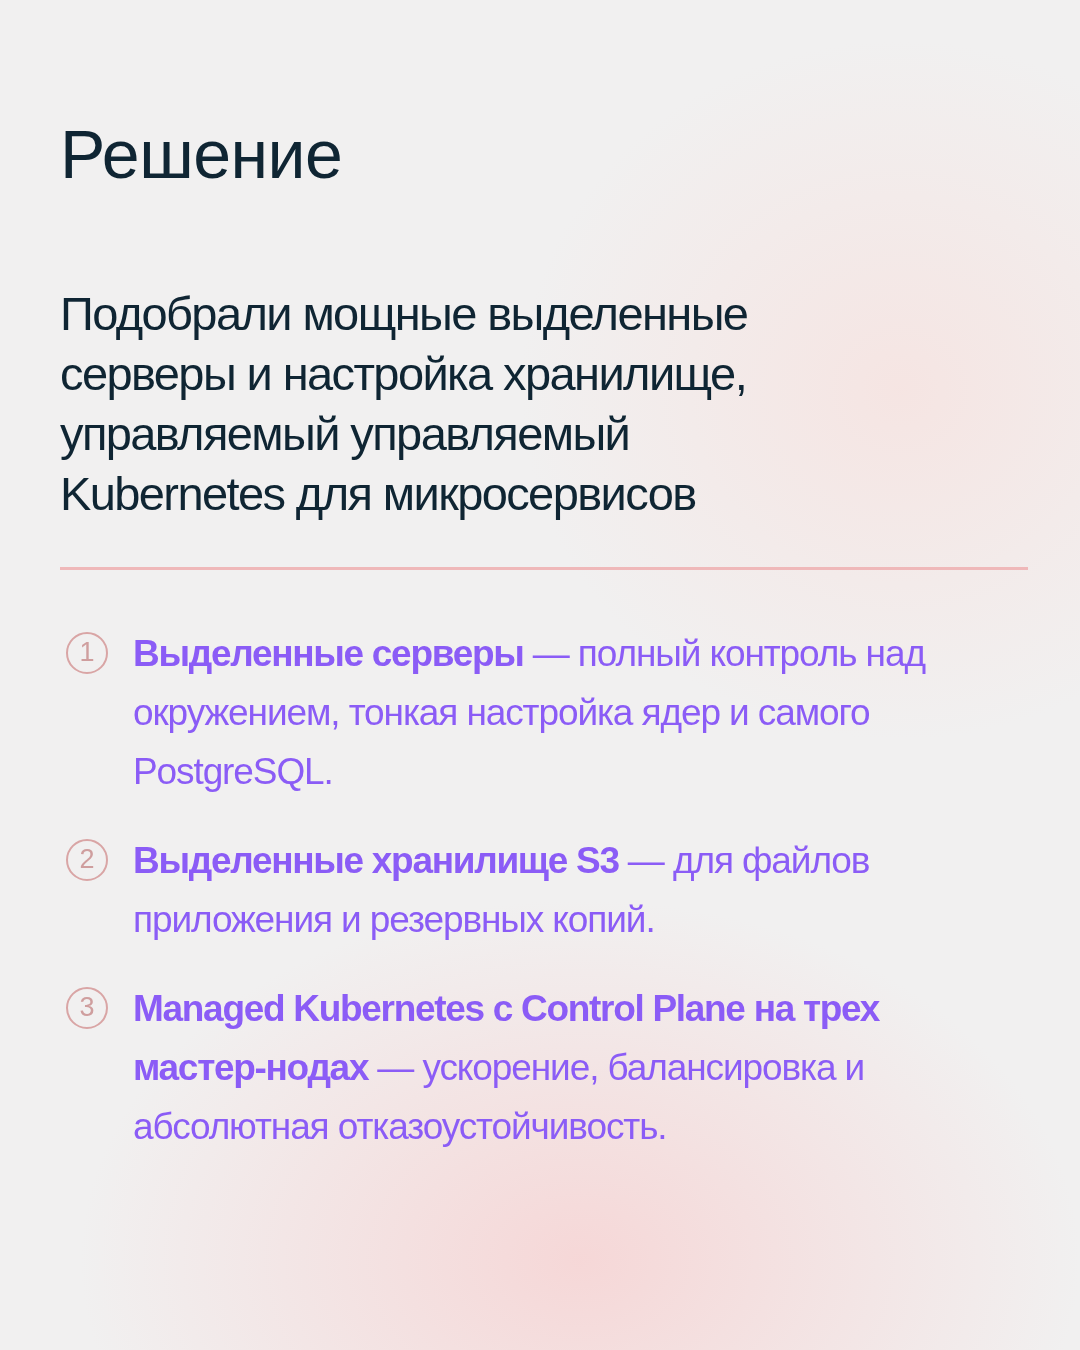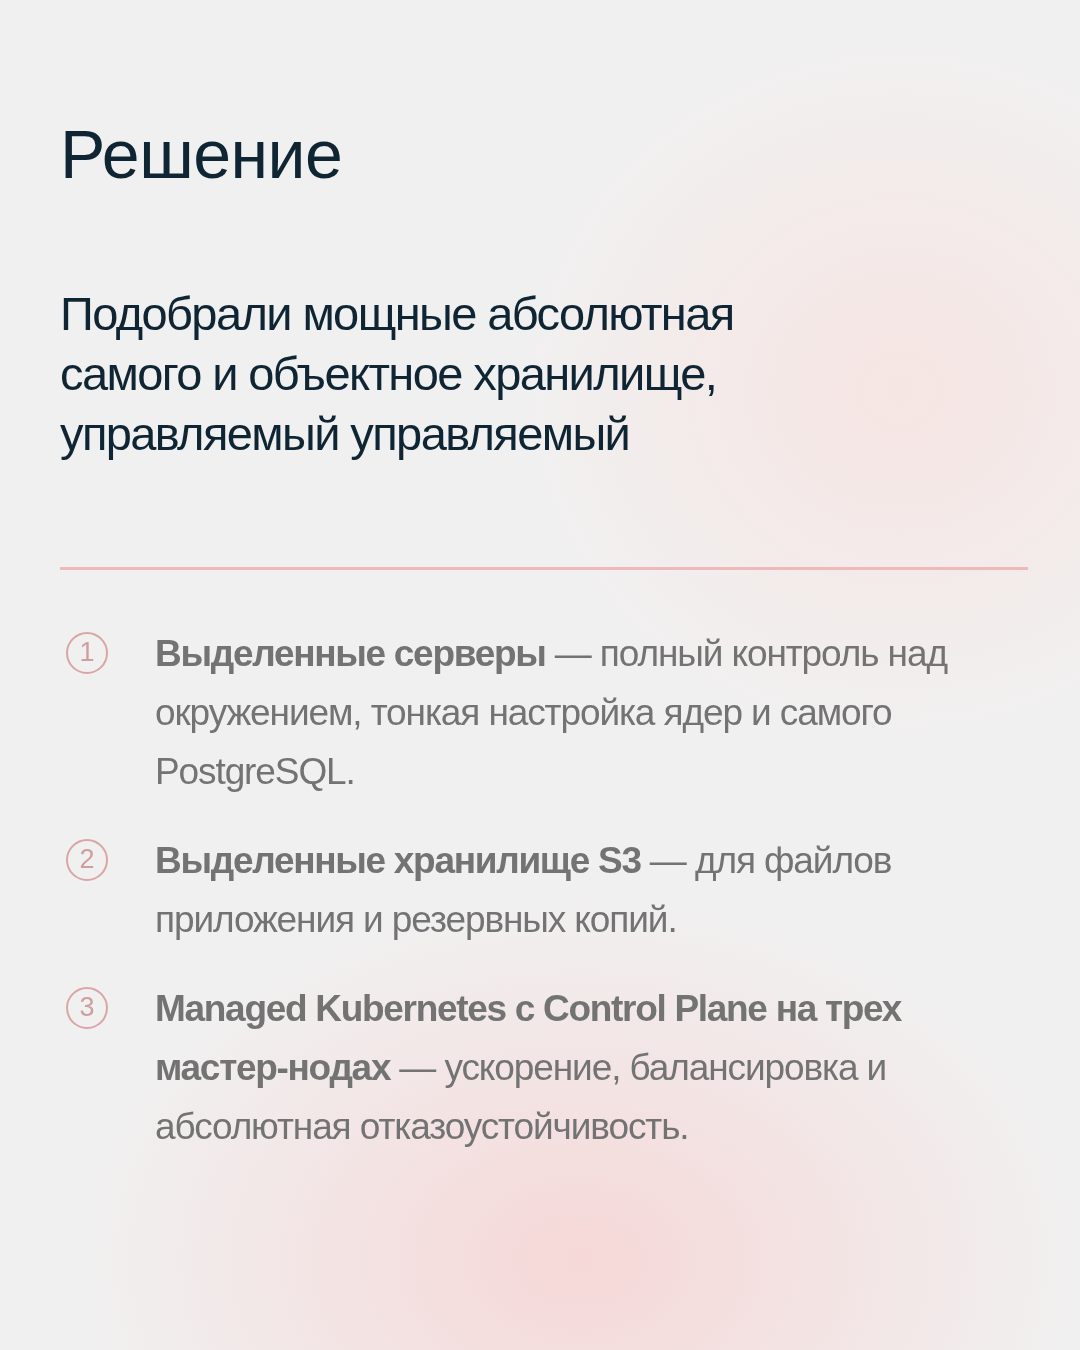"Подобрали мощные абсолютная" span { text: абсолютная -> выделенные }
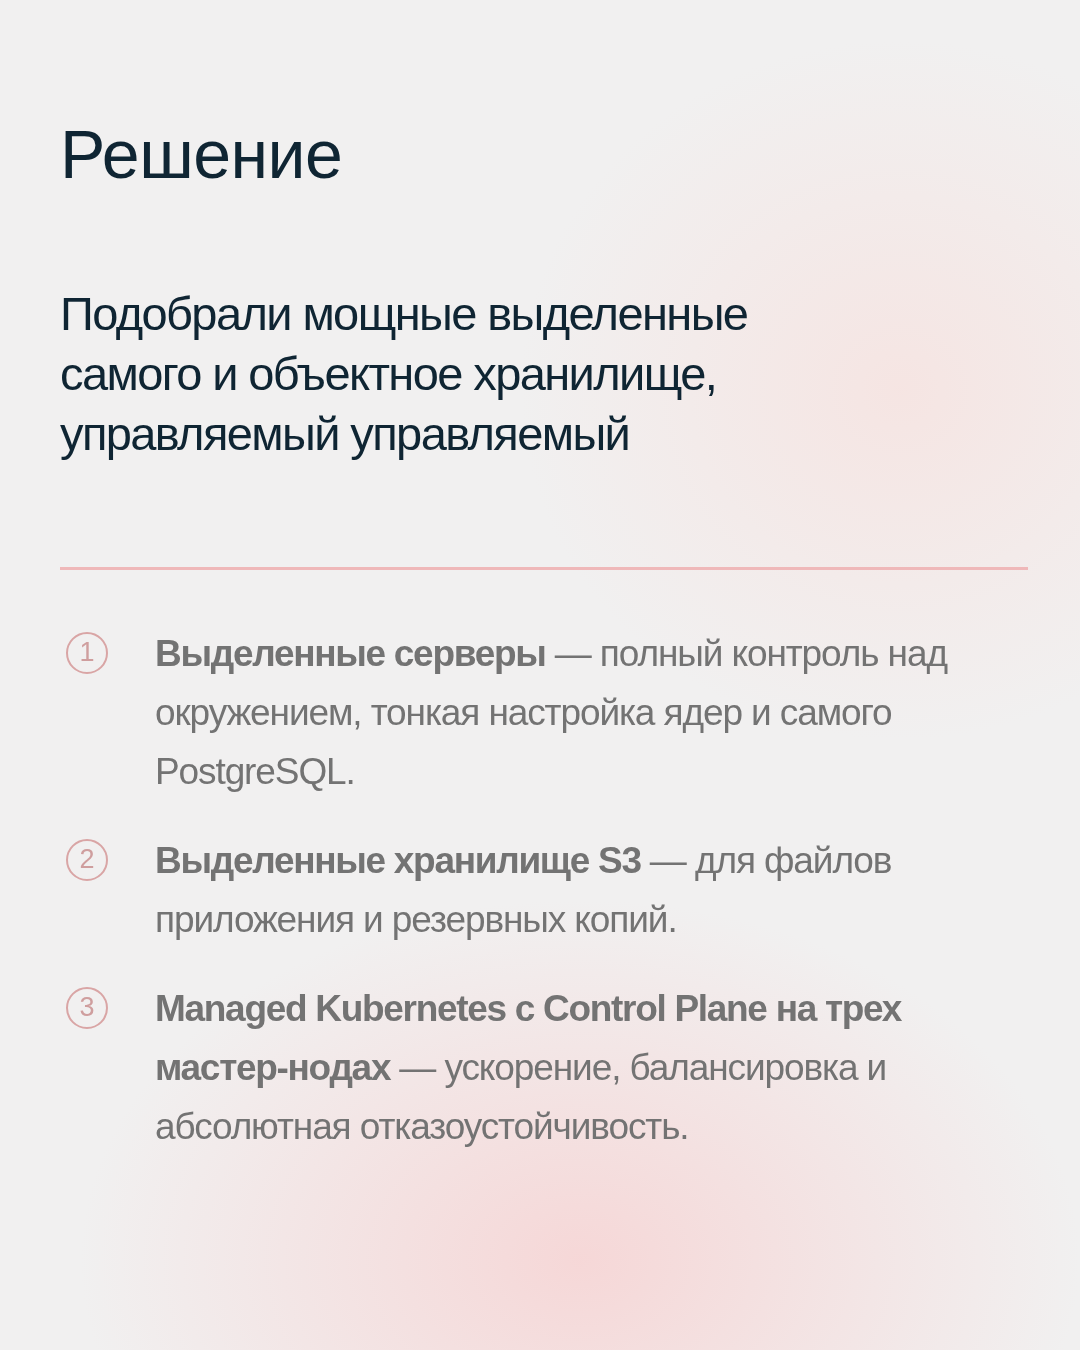"самого и объектное хранилище," span { text: самого и объектное -> серверы и настройка }
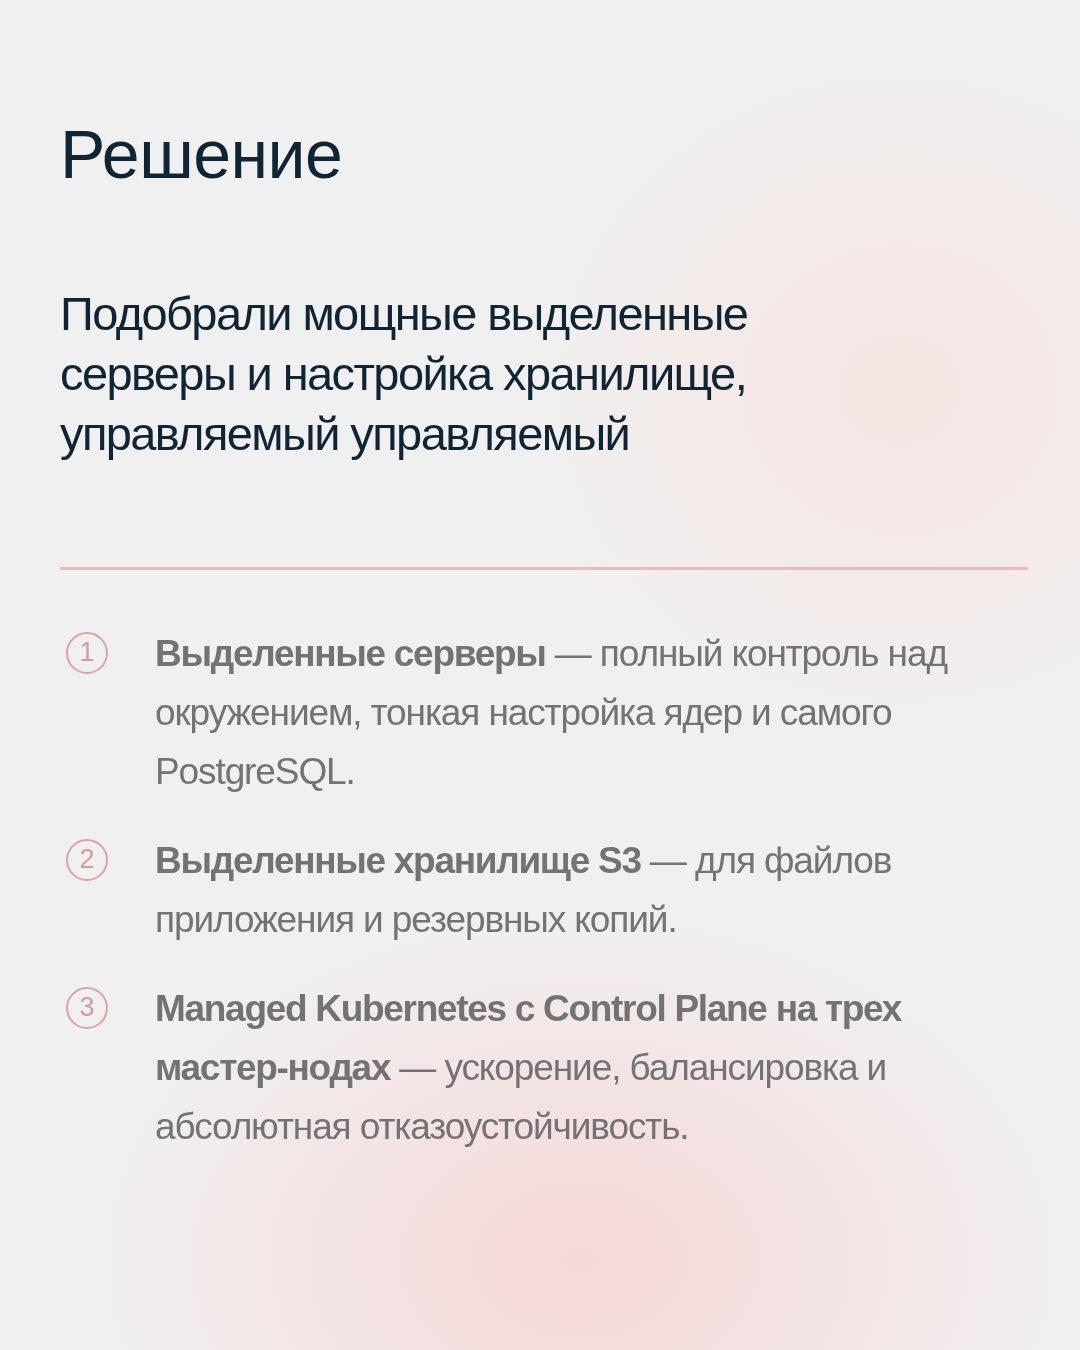"Kubernetes для микросервисов" span { html: none -> <span>Kubernetes для микросервисов</span> }
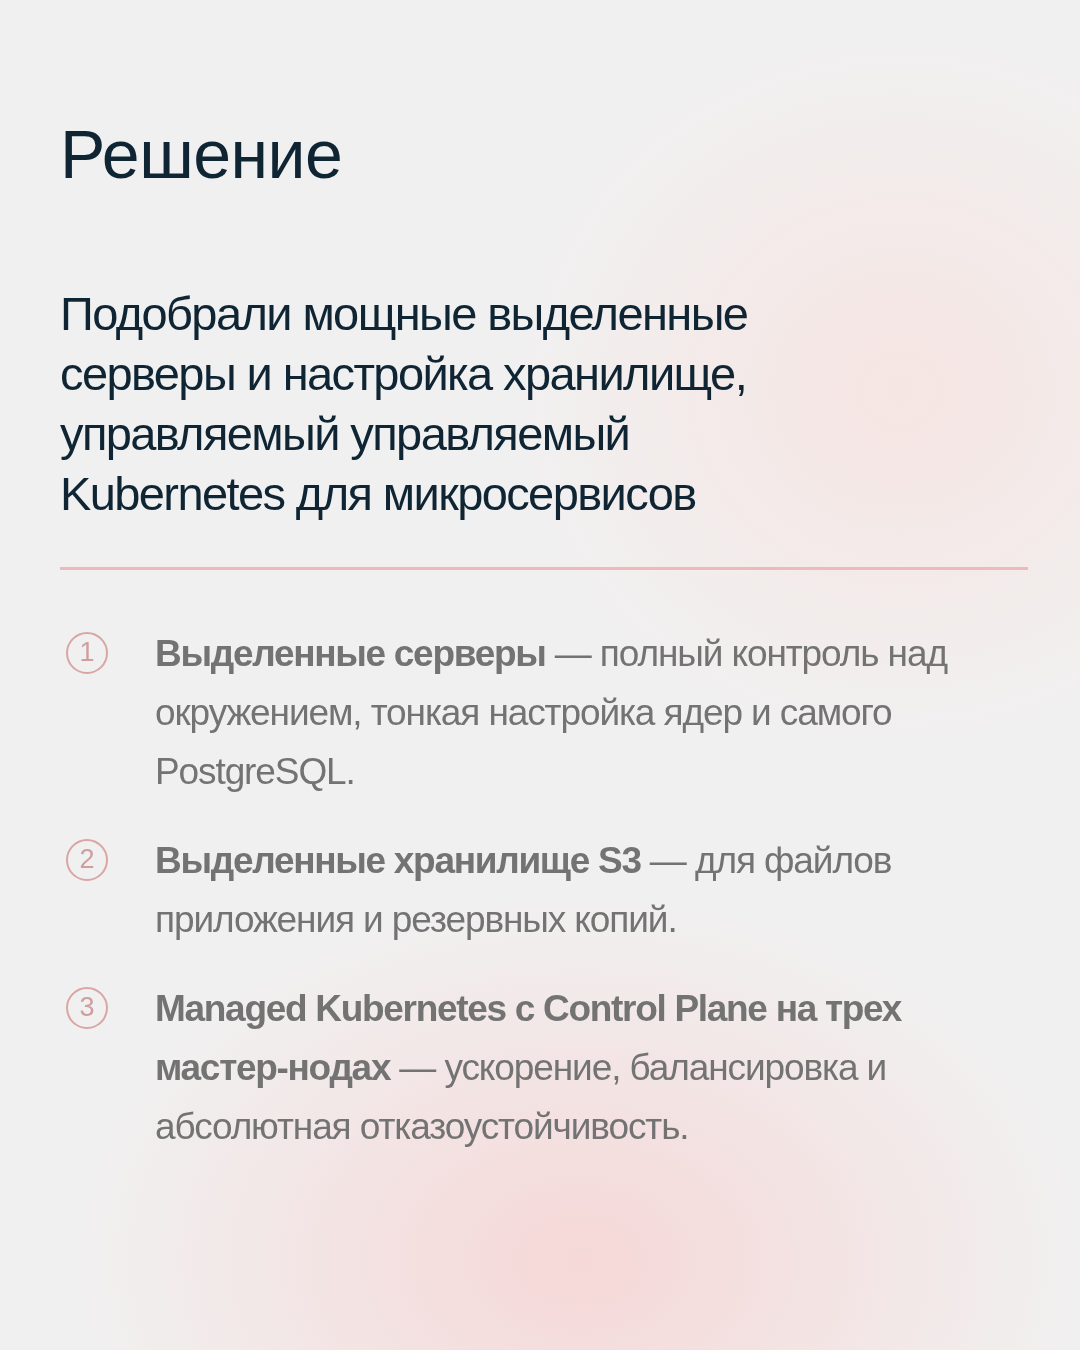"Выделенные серверы — полный контроль" .text { color: #737373 -> #8b5cf6; left: 155px -> 133px }
